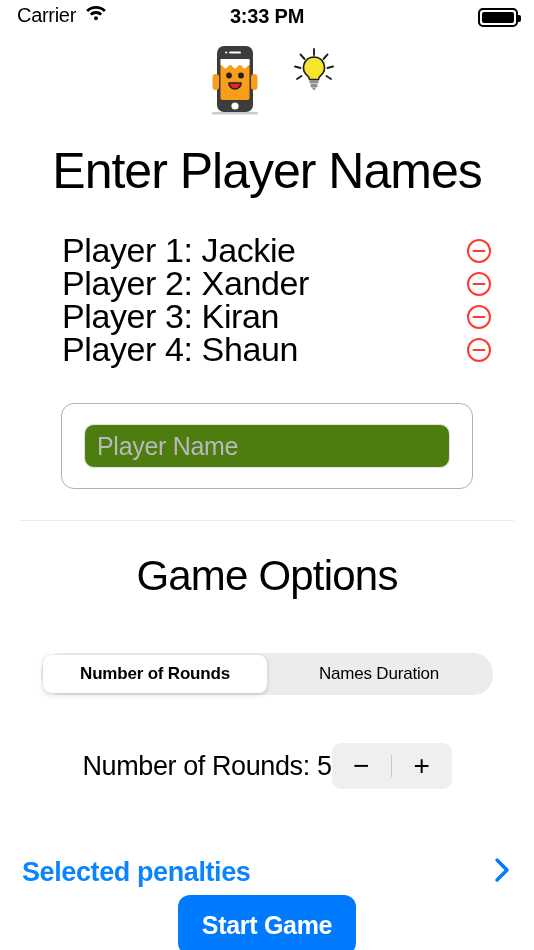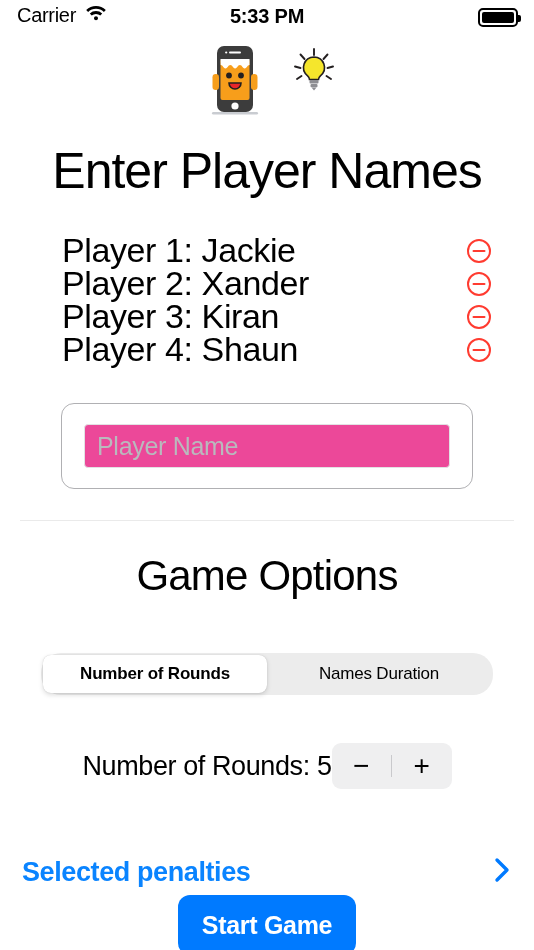"5:33 PM" div.sb-center { text: 5:33 -> 3:33 }
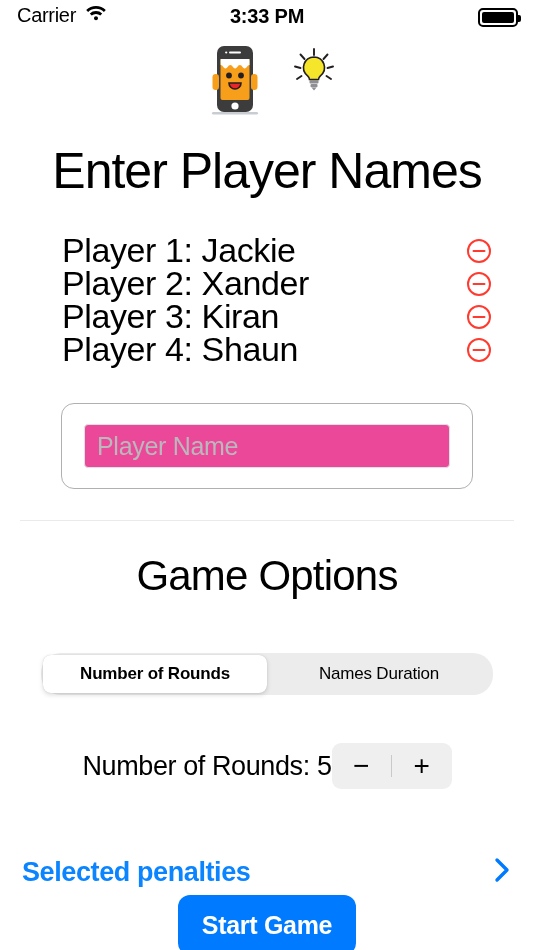"Player Name" .name-input { background: #ec4899 -> #4d7c0f; border-radius: 4px -> 10px }
